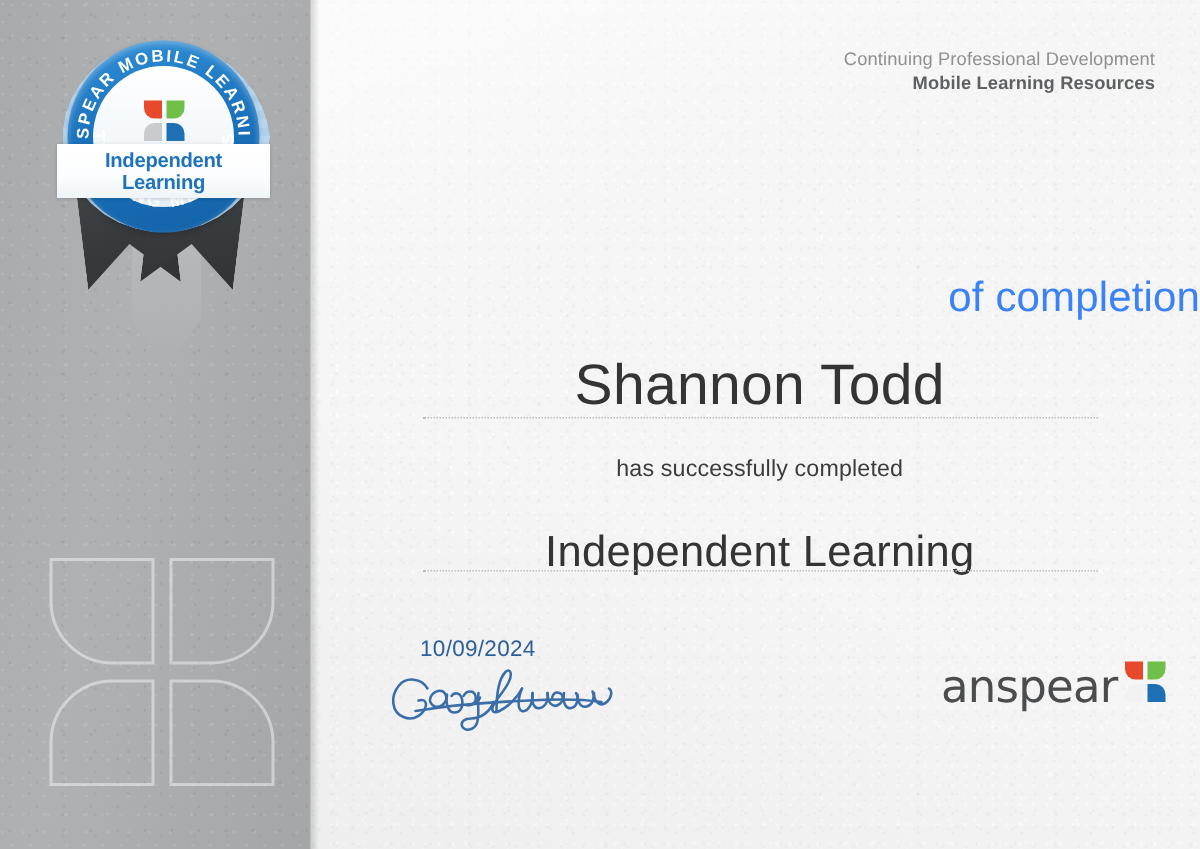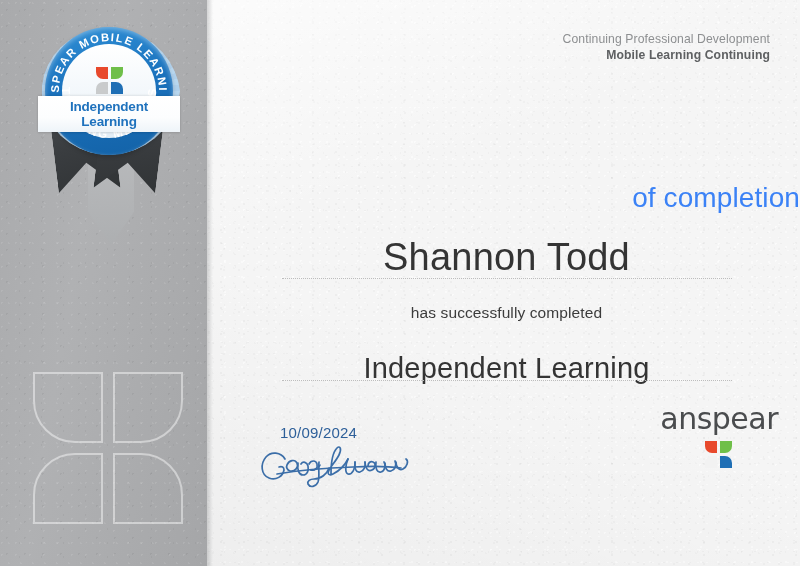"Mobile Learning Continuing" div.unit { text: Continuing -> Resources }
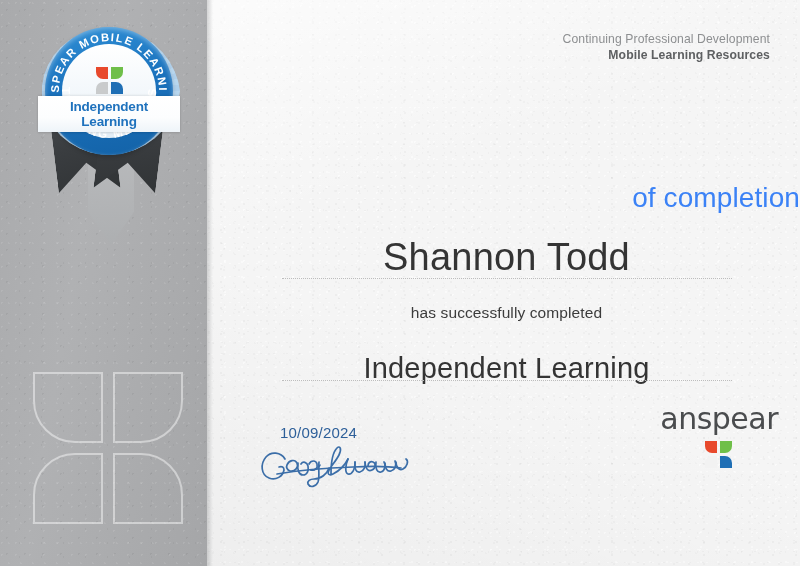"anspear" .brand { flex-direction: column -> none }
